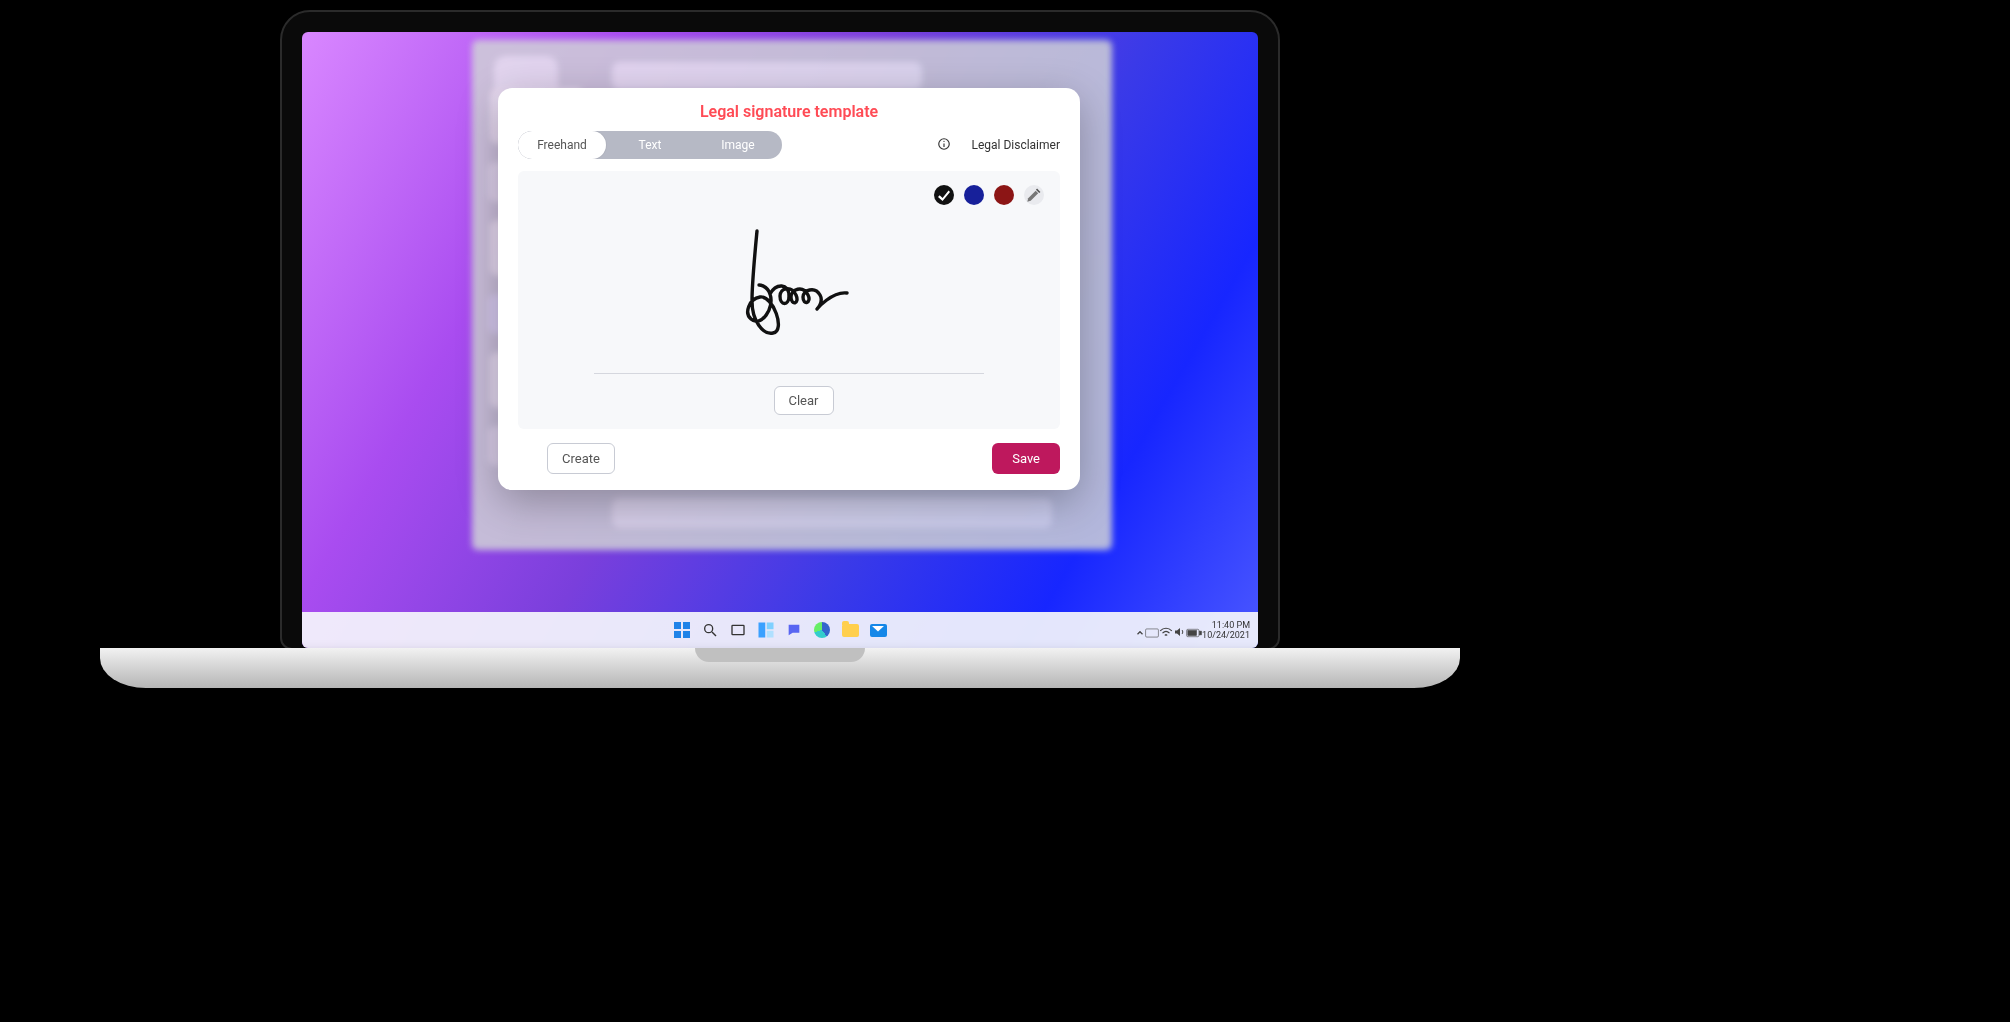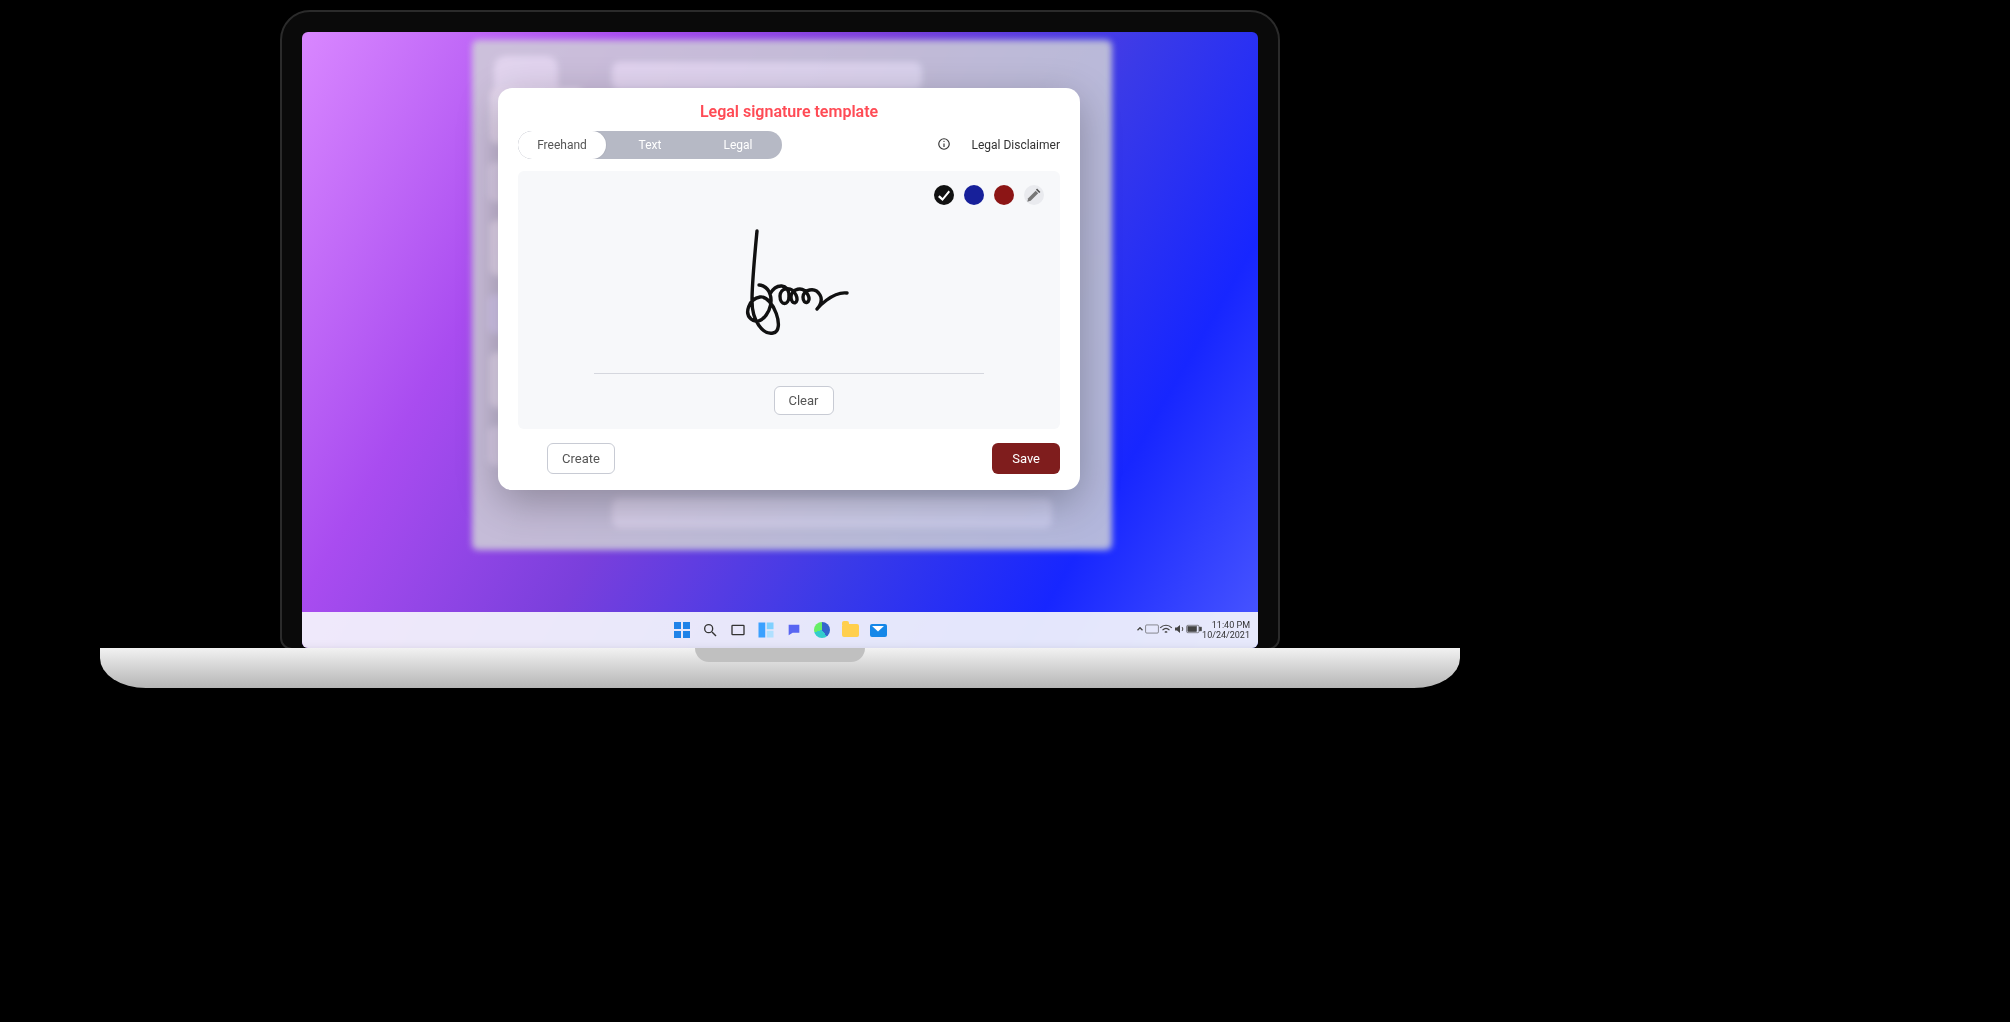"Legal" div { text: Legal -> Image }
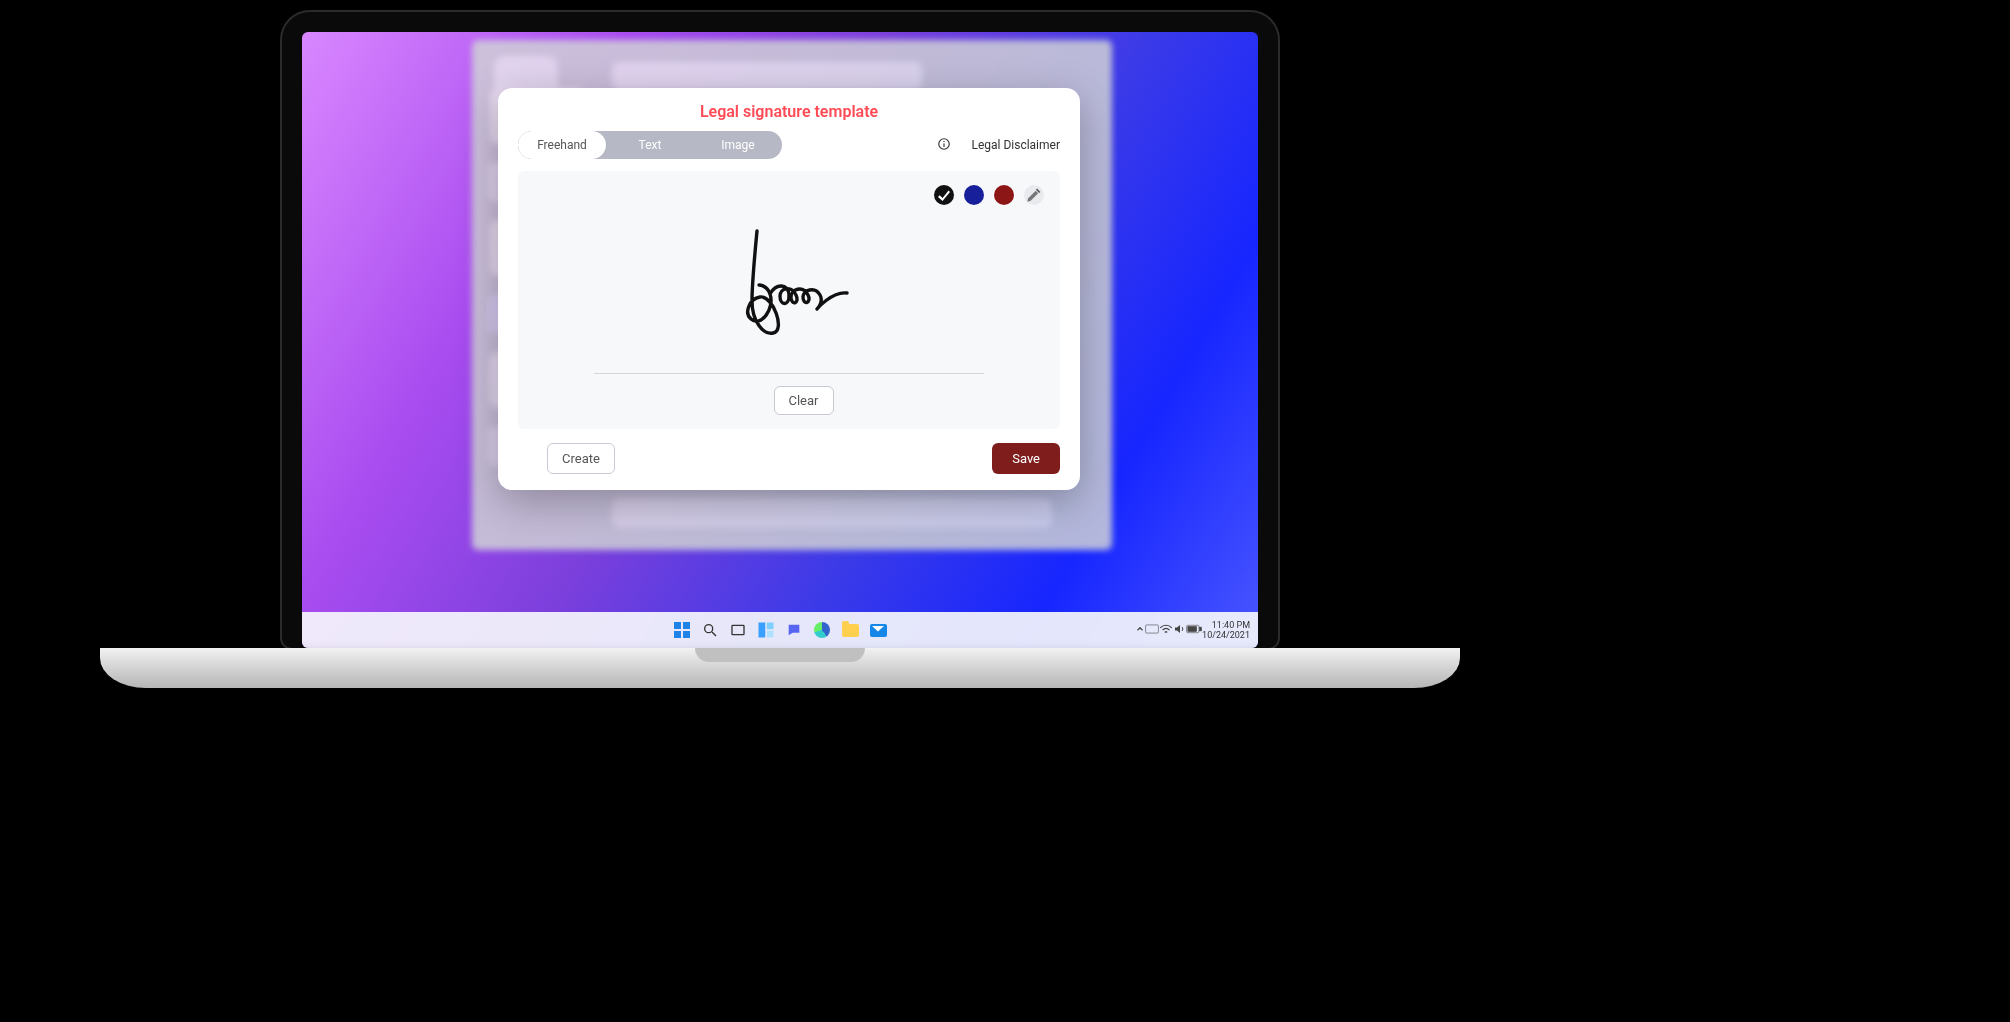"Save" .btn-primary { background: #7f1d1d -> #be185d }
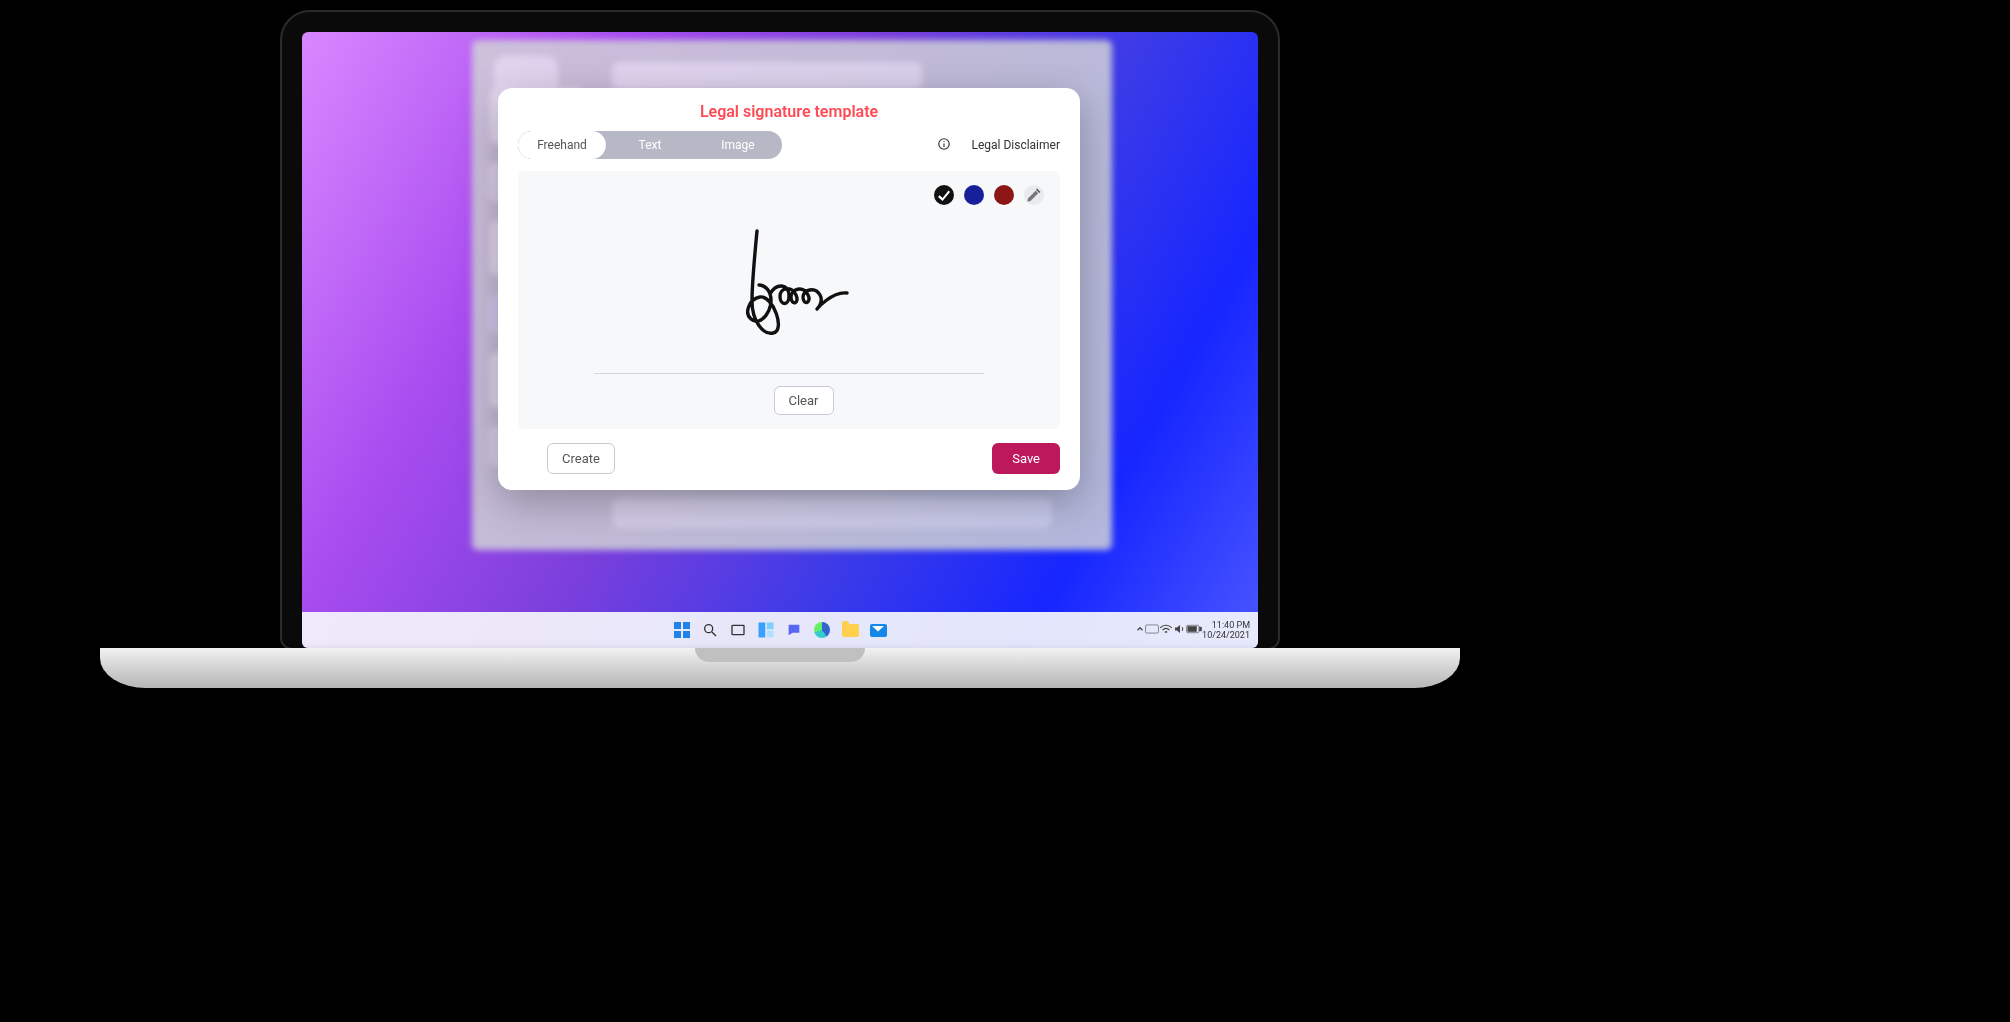"11:40 PM" .sysarea { align-items: center -> flex-end }
